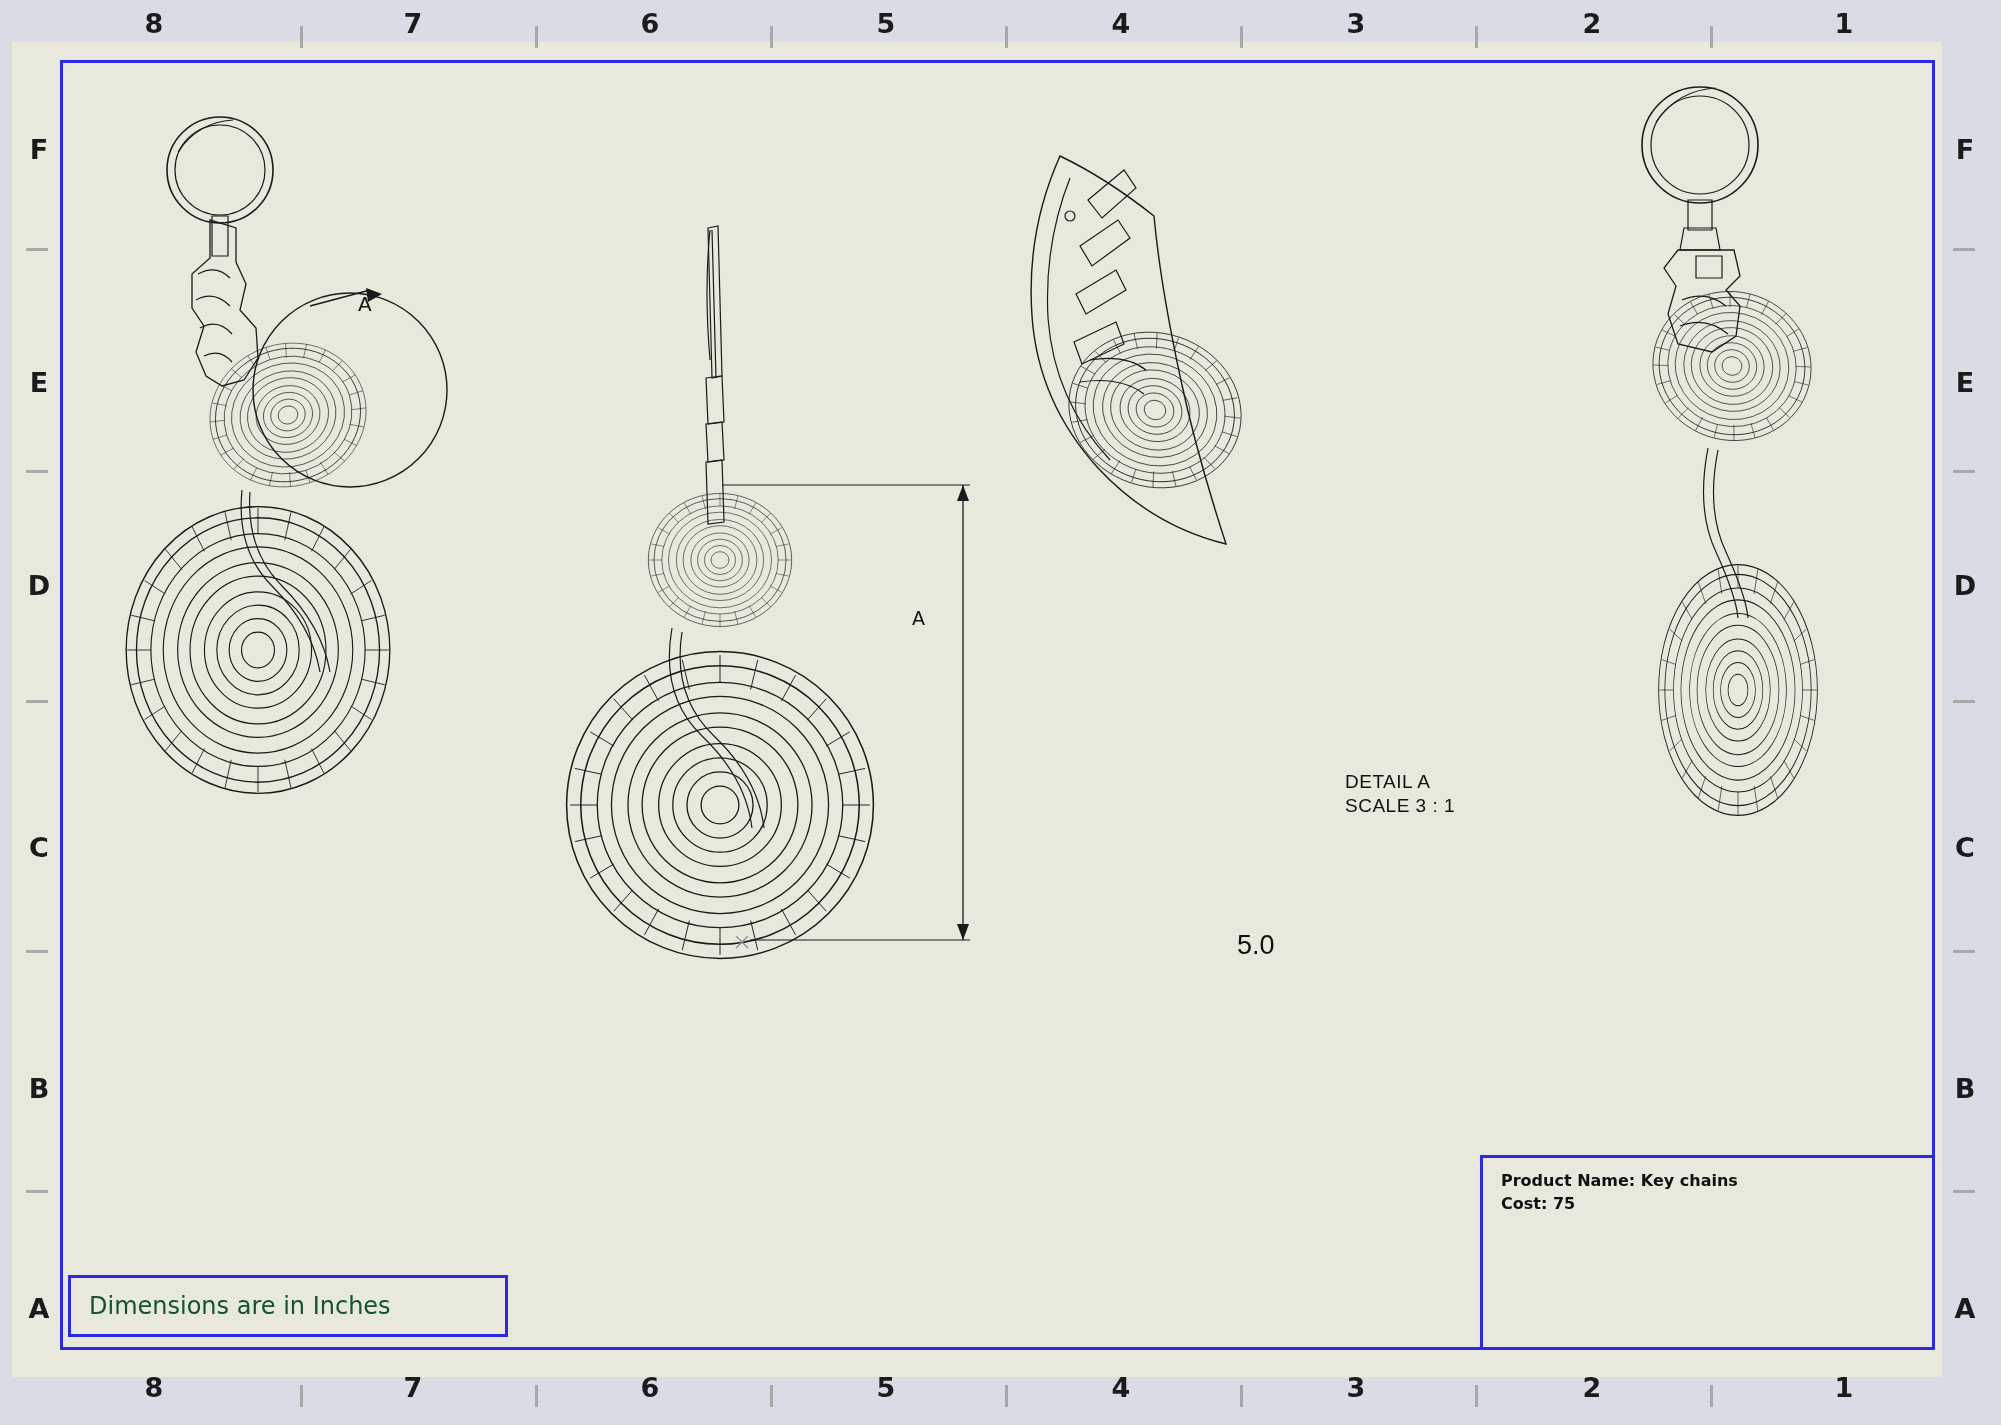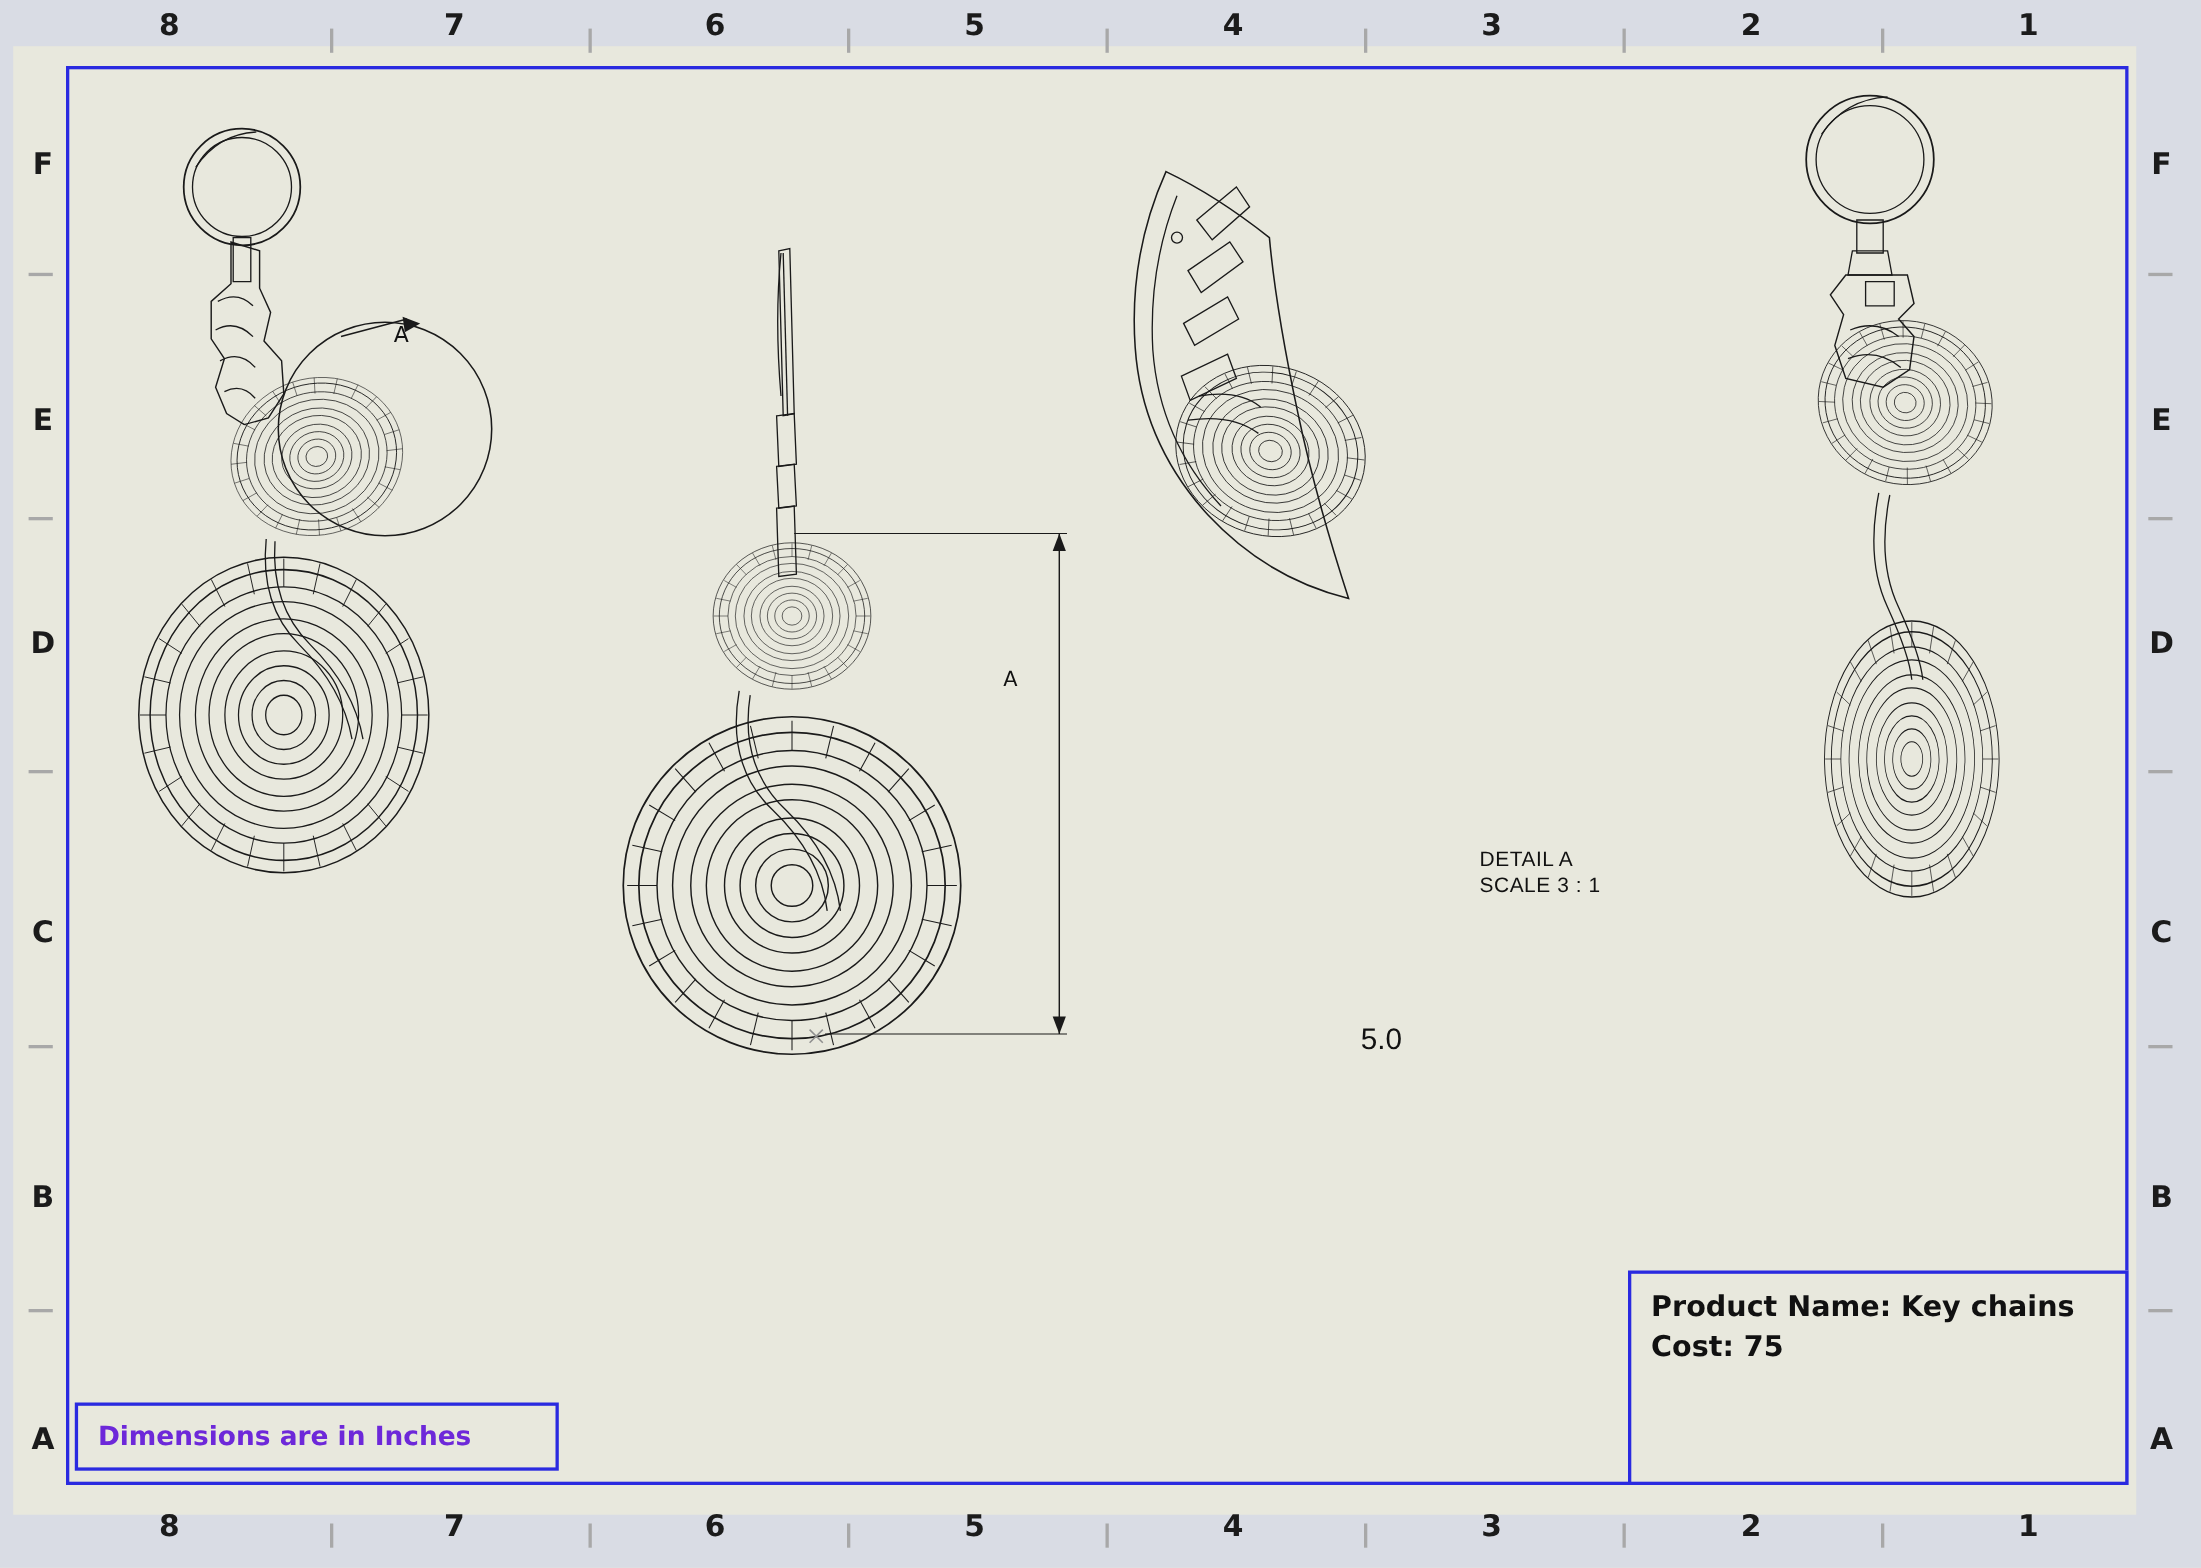"Product Name: Key chains" .title-block div { font-size: 26px -> 16px }
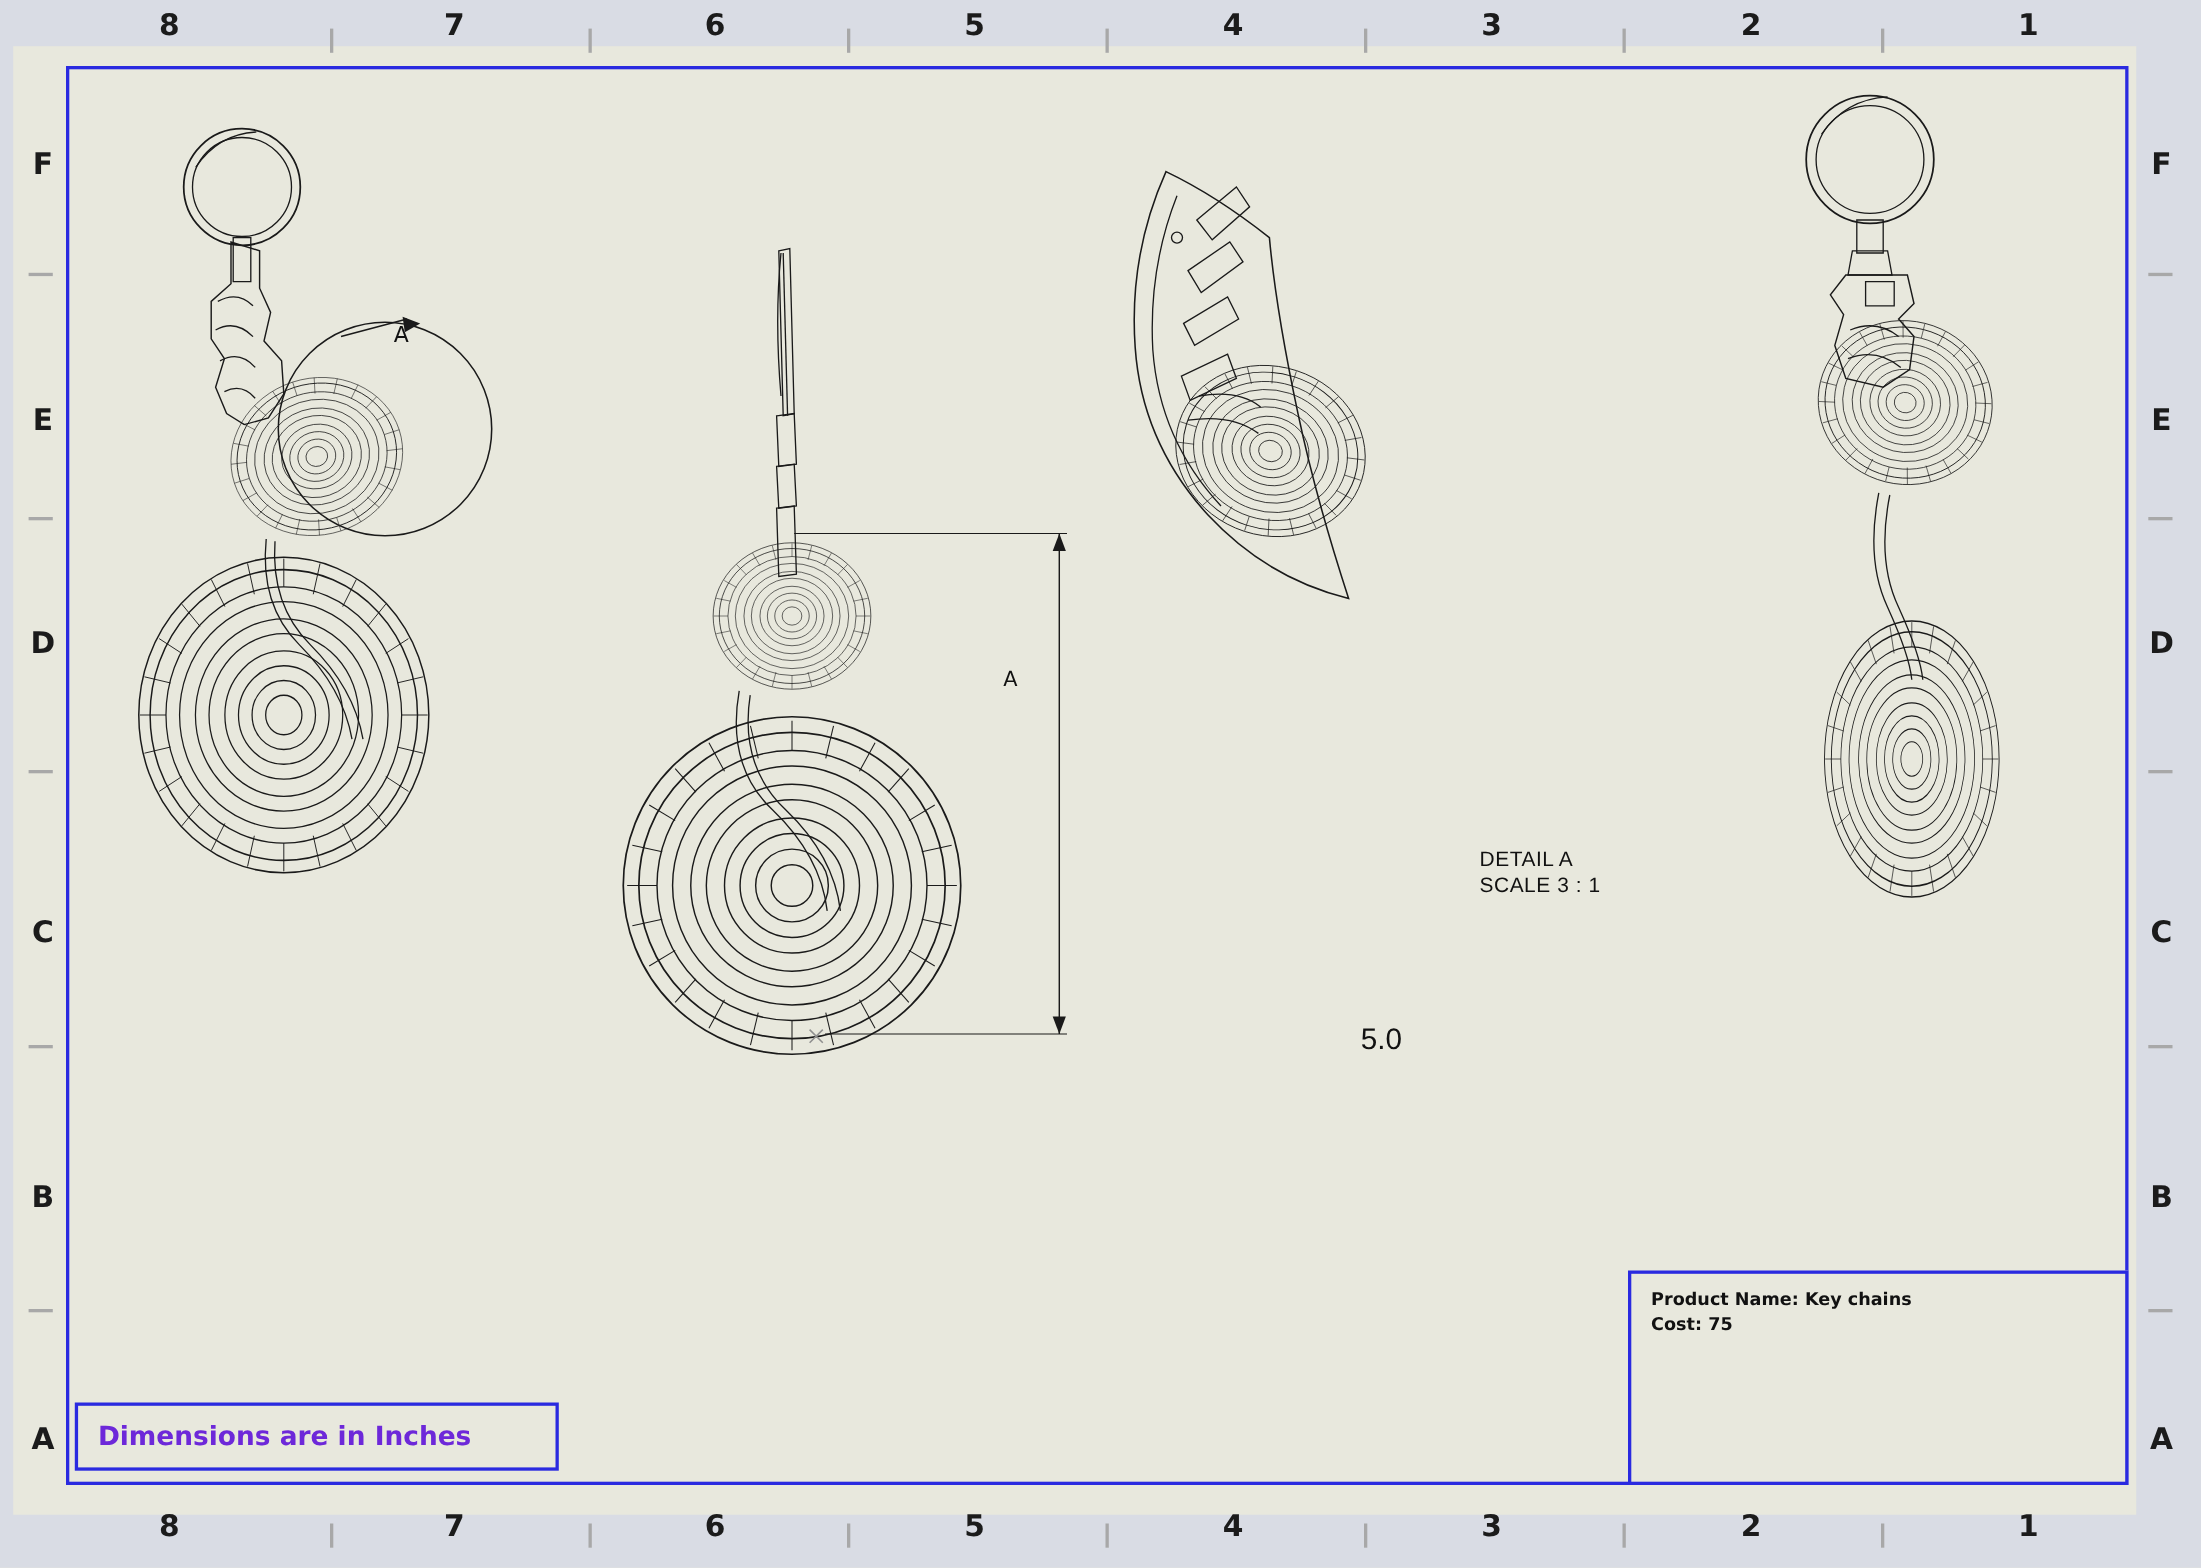"Dimensions are in Inches" .note-box span { color: #6d28d9 -> #14532d; font-weight: bold -> normal }
